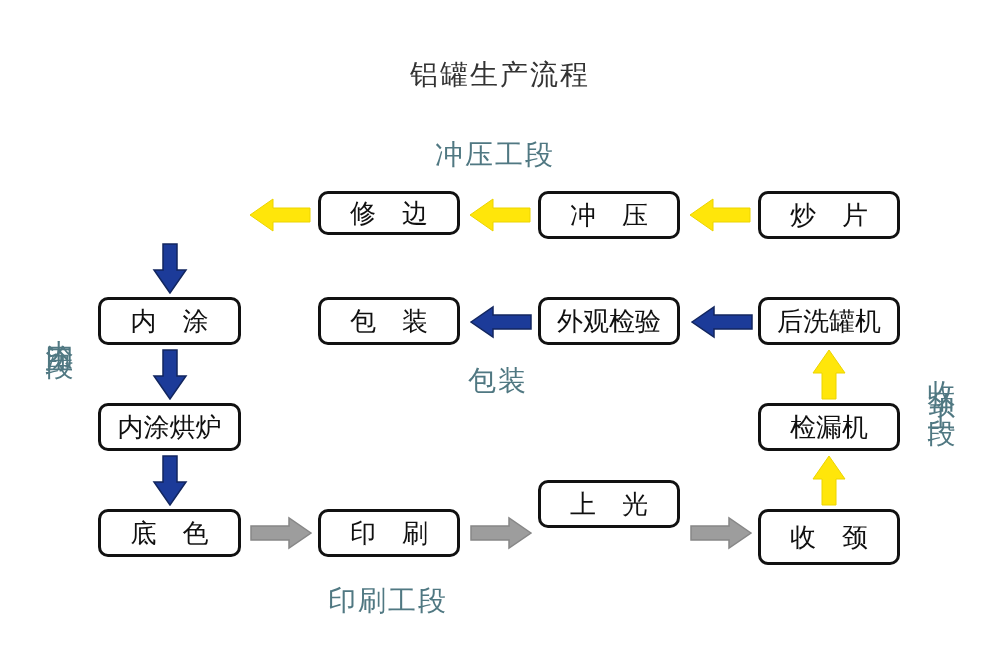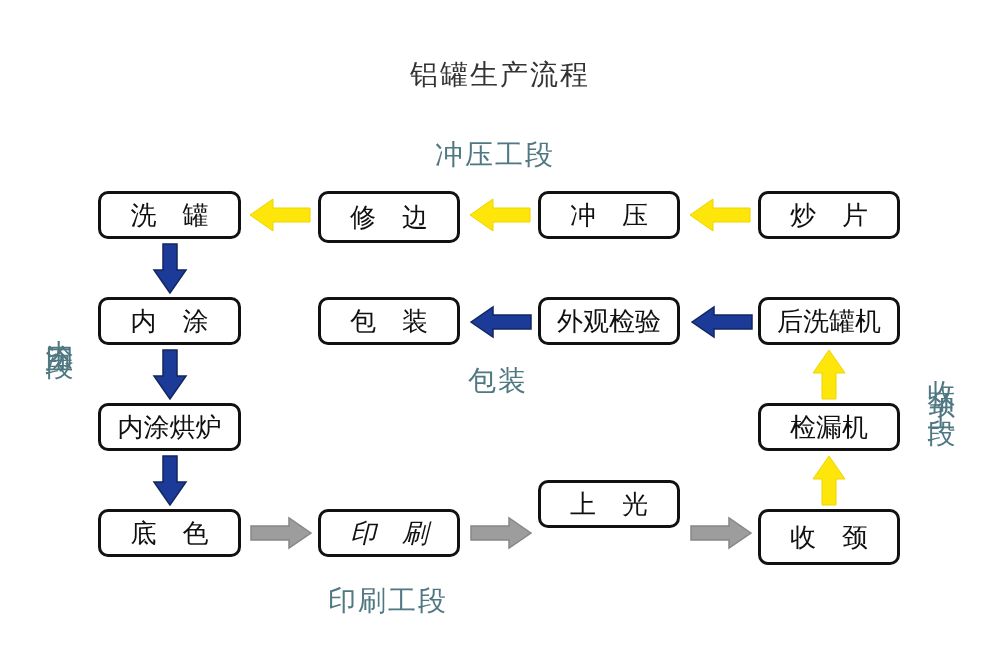"洗 罐" div.box { html: <div>洗 罐</div> -> none }
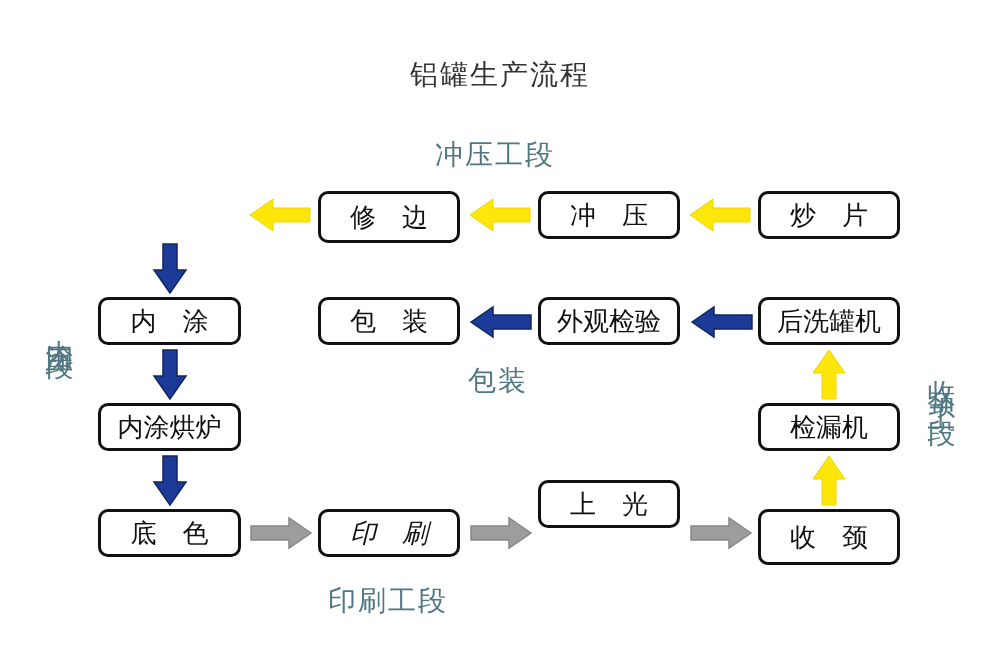"修 边" div.box { height: 52px -> 44px }
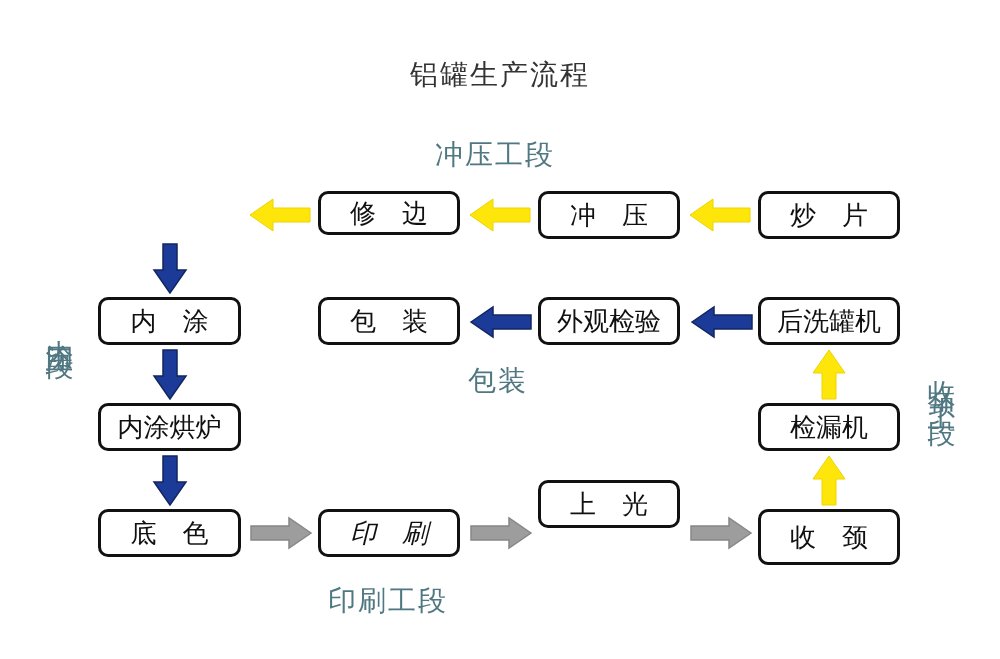"印 刷" div.box { font-style: italic -> none }
